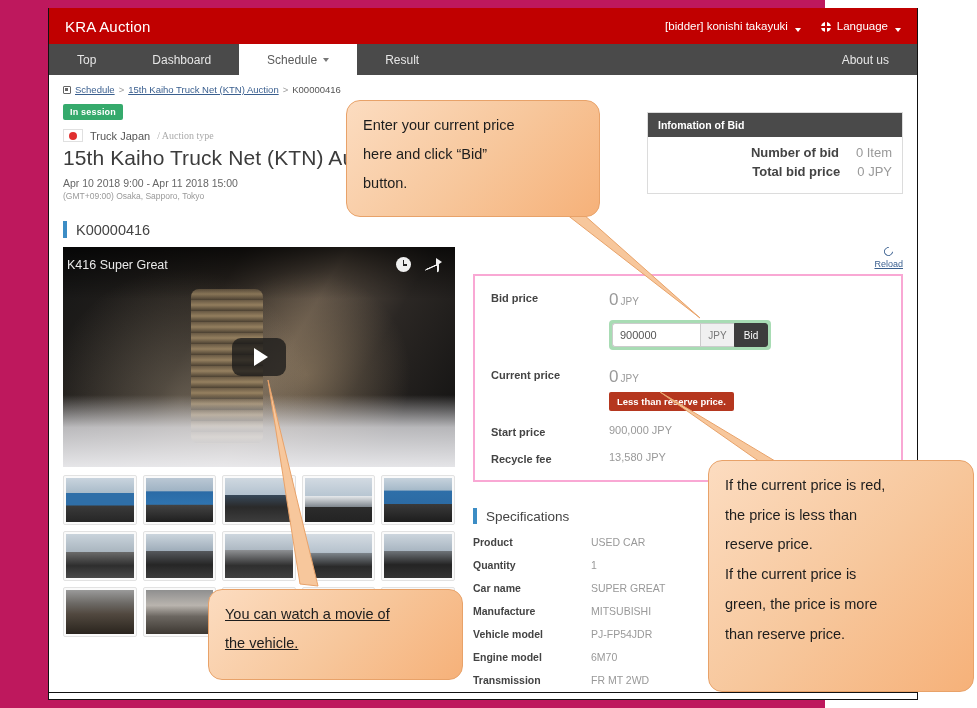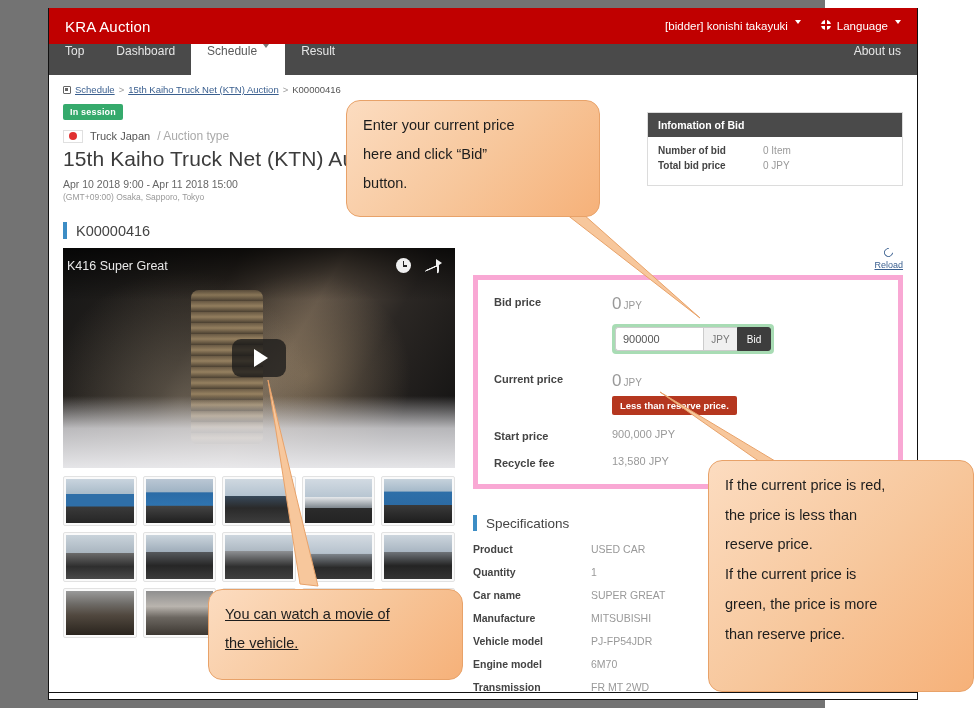"KRA Auction" #screen { background: #737373 -> #be185d }
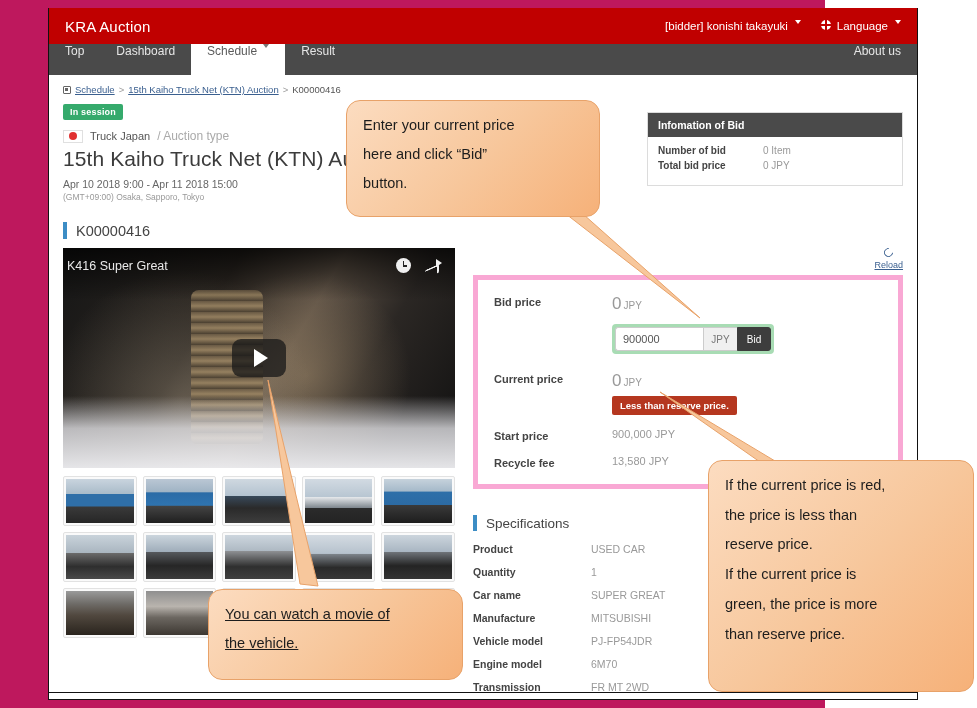"[bidder] konishi takayuki" .topbar-link { align-items: flex-start -> flex-end }
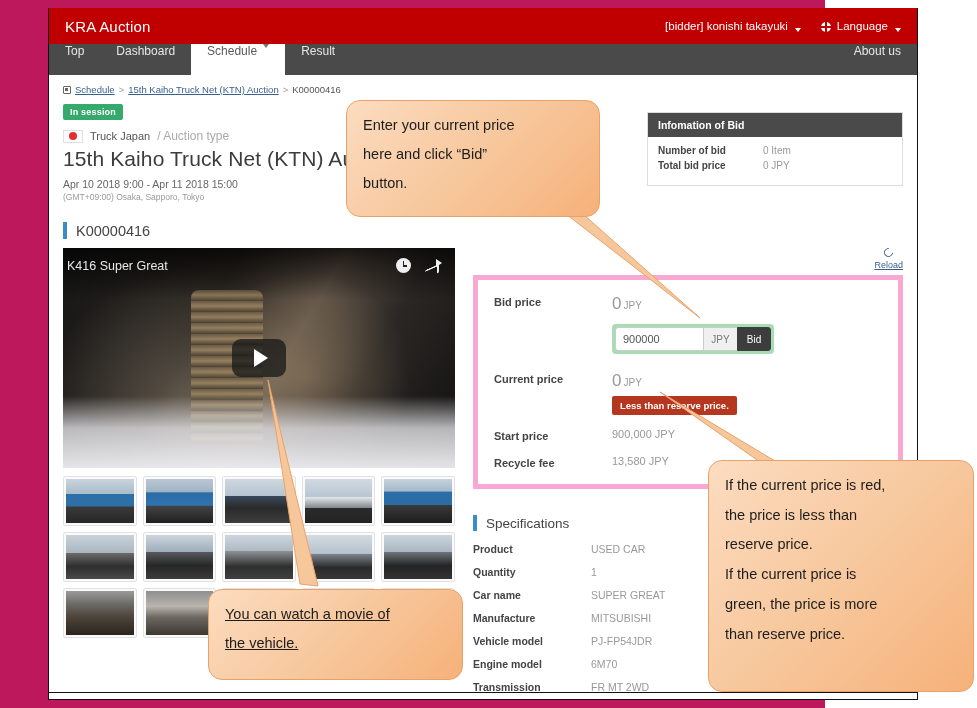"Top" .nav-item { align-items: none -> center; padding: 0 16px -> 0 28px }
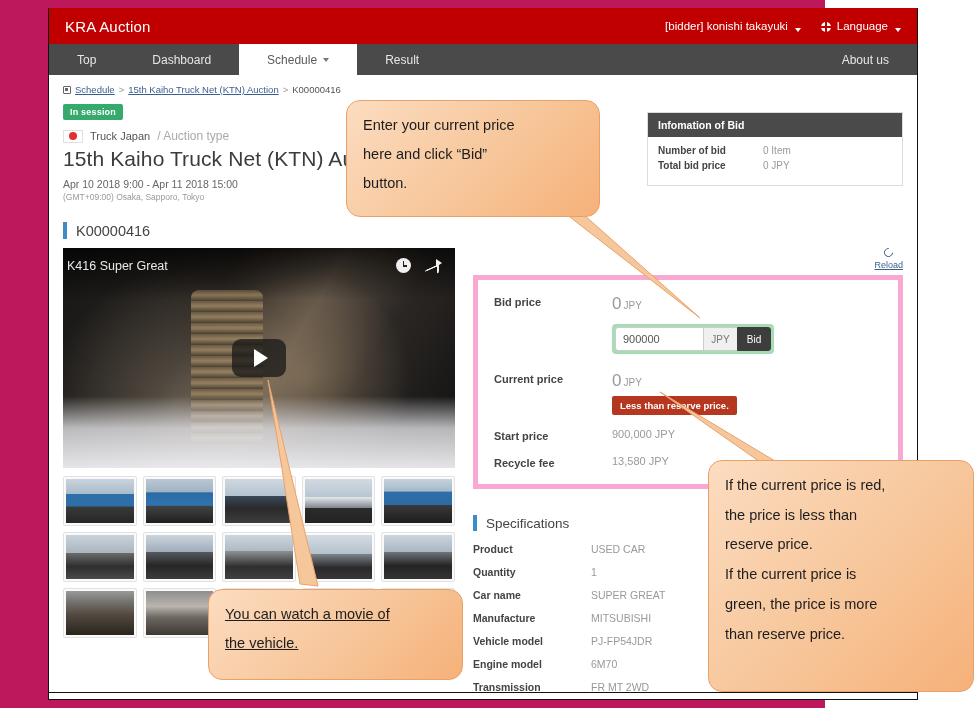"/ Auction type" .at-sub { font-family: none -> Liberation Serif, serif; font-size: 12px -> 10px }
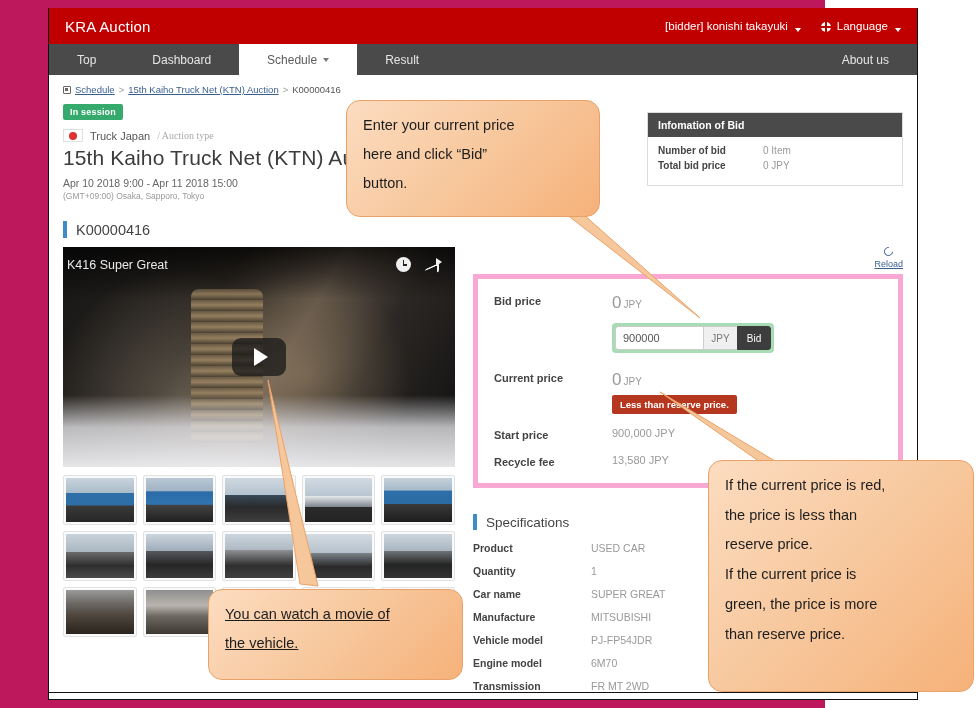"Number of bid" .info-bid-row { font-size: 10px -> 13px; justify-content: none -> flex-end }
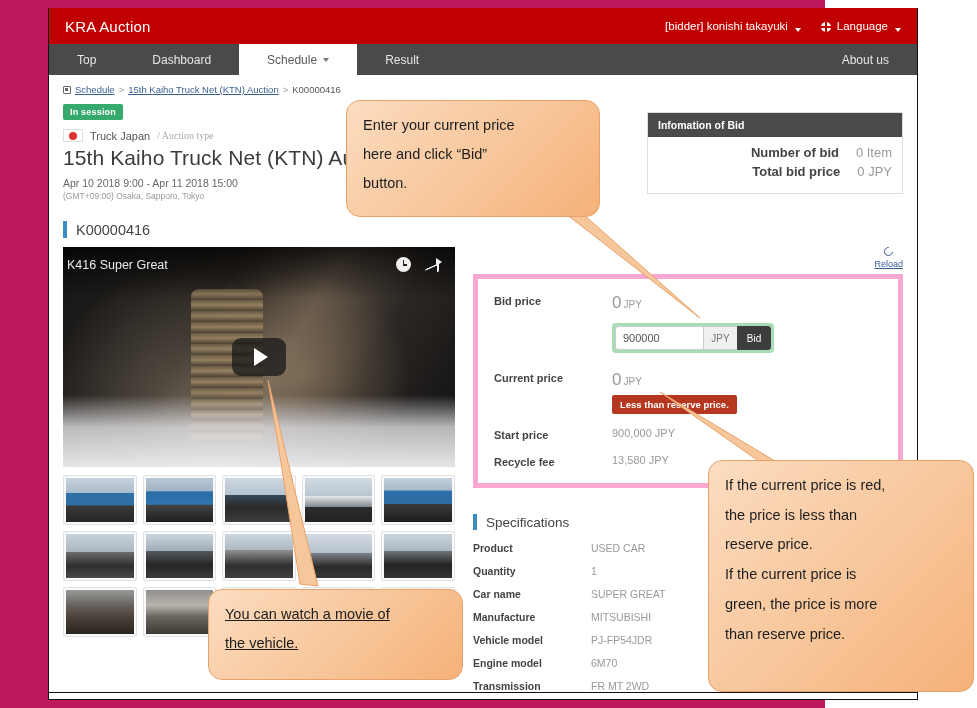"Bid price" .bid-panel { border: 5px solid #f9a8d4 -> 2px solid #f9a8d4 }
